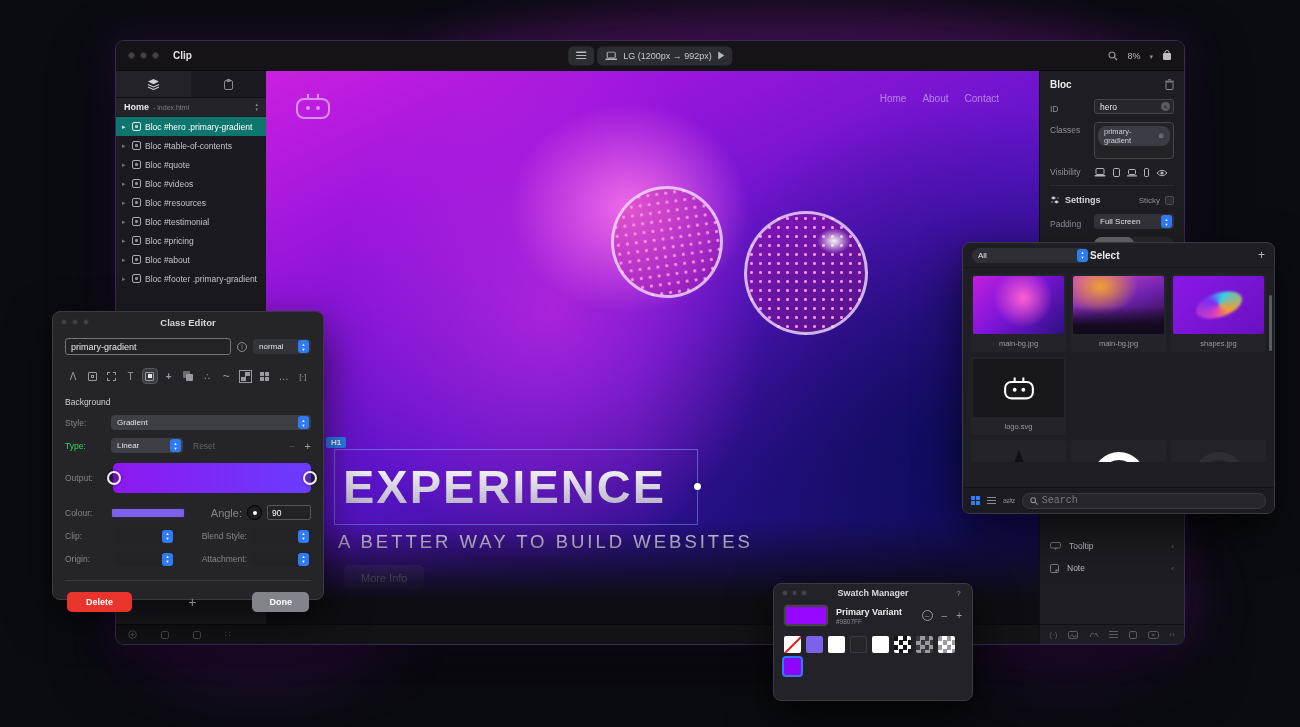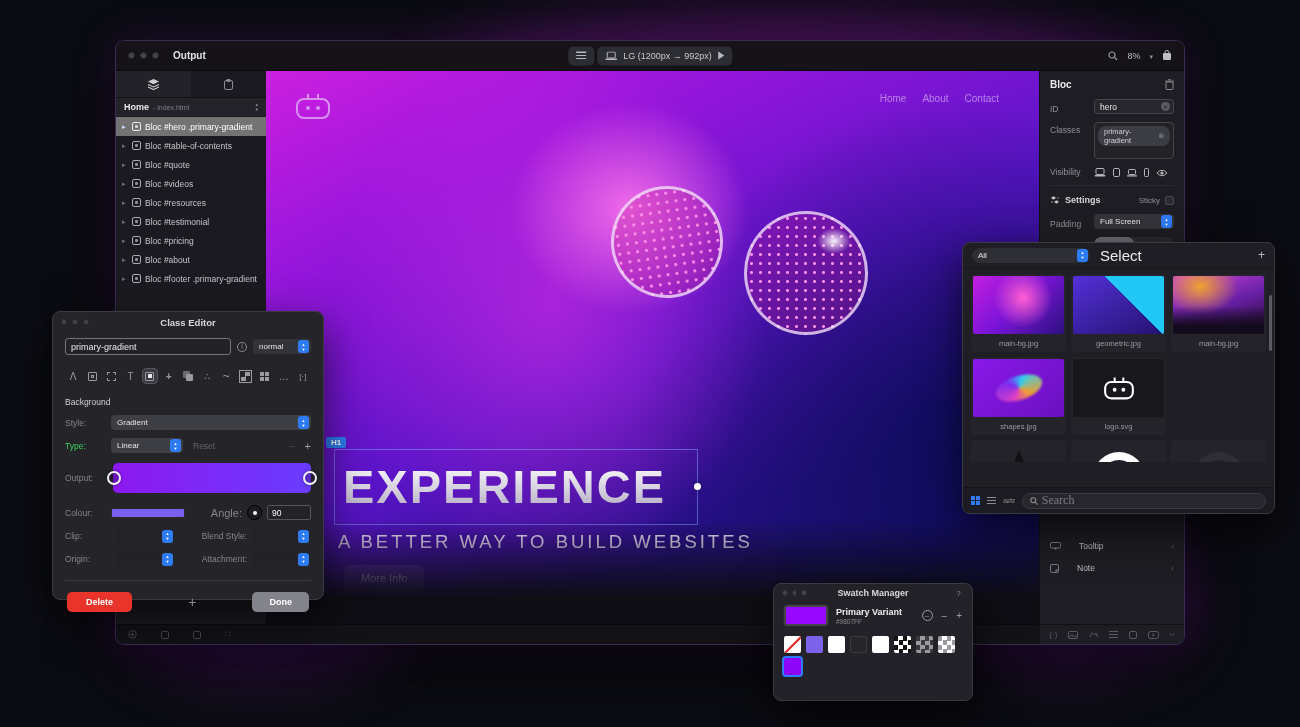"Output" span.app-title { text: Output -> Clip }
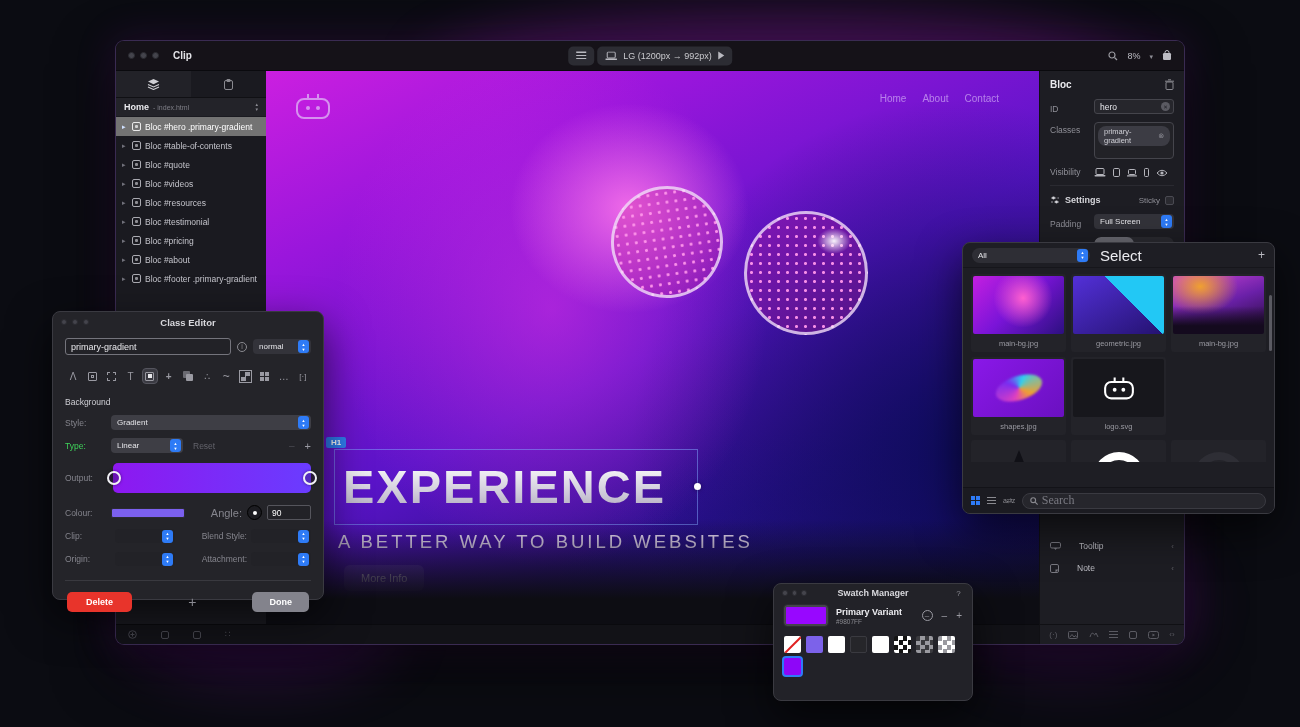"Bloc #hero .primary-gradient" .trow.selected { background: #737373 -> #0f766e }
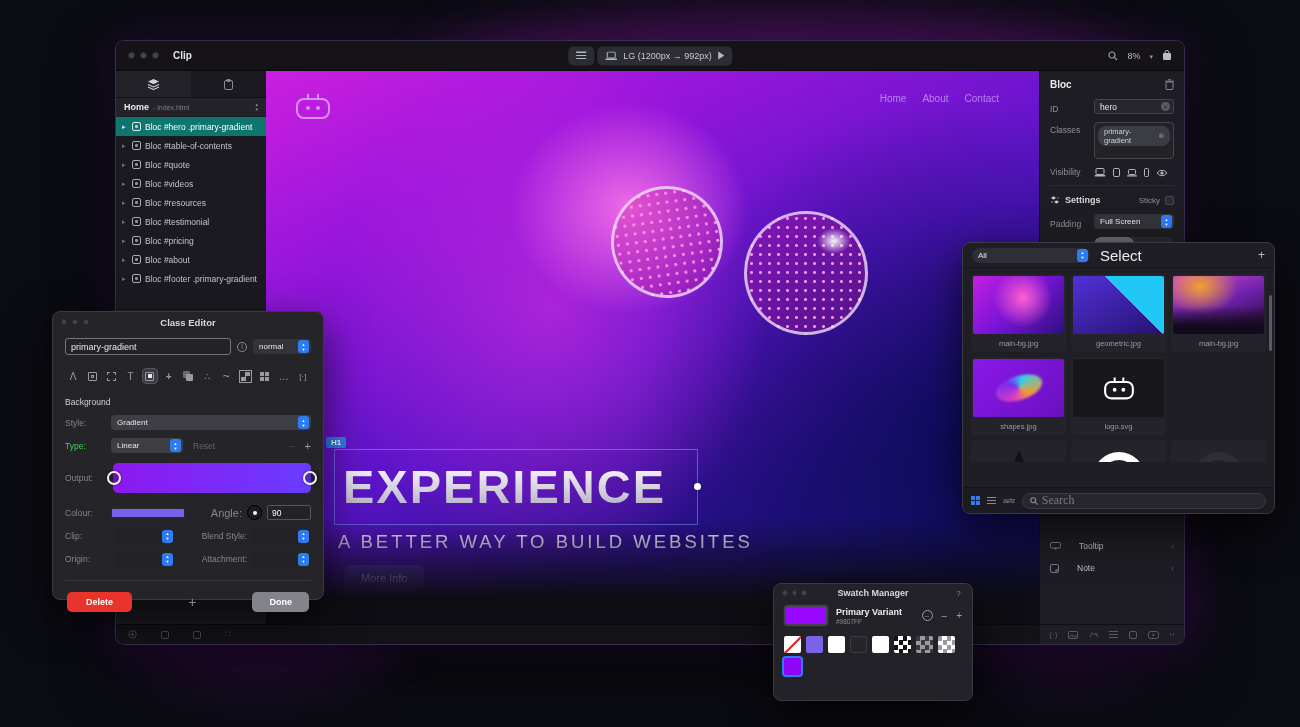"All" .am-controls { gap: 10px -> none }
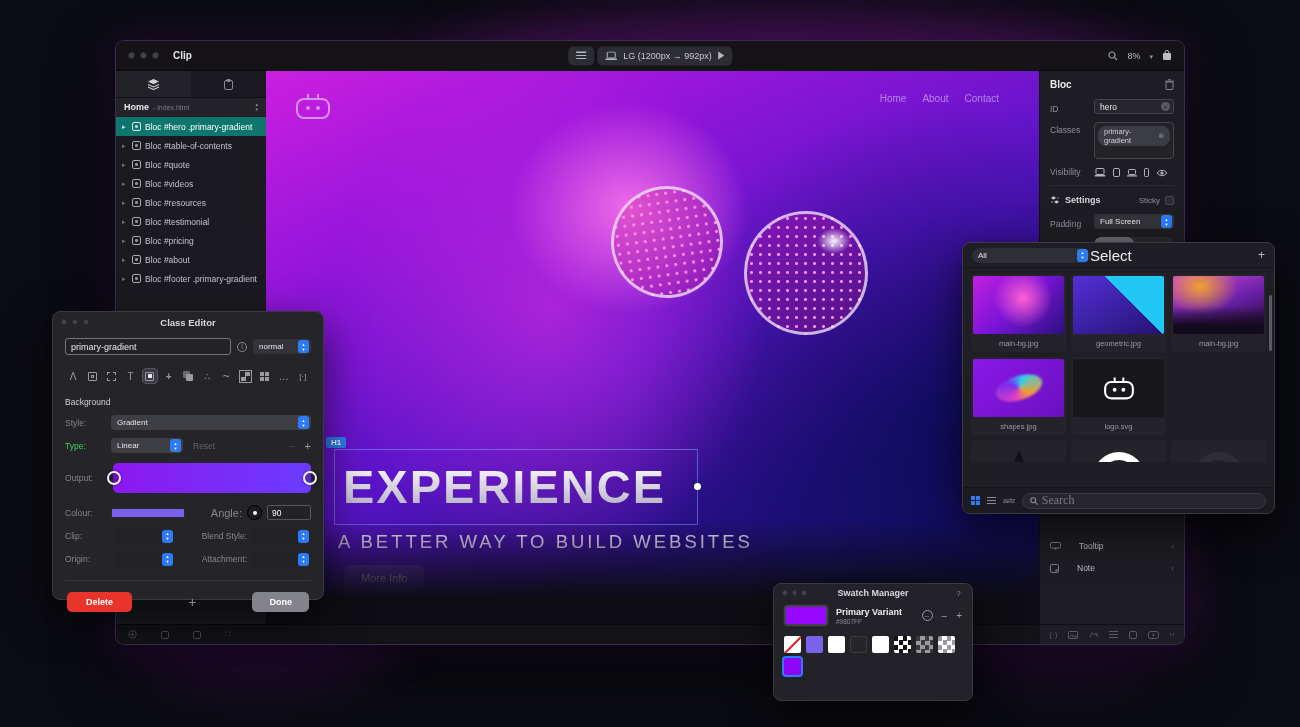"Select" .am-select { font-size: 15px -> 10px; font-weight: normal -> bold }
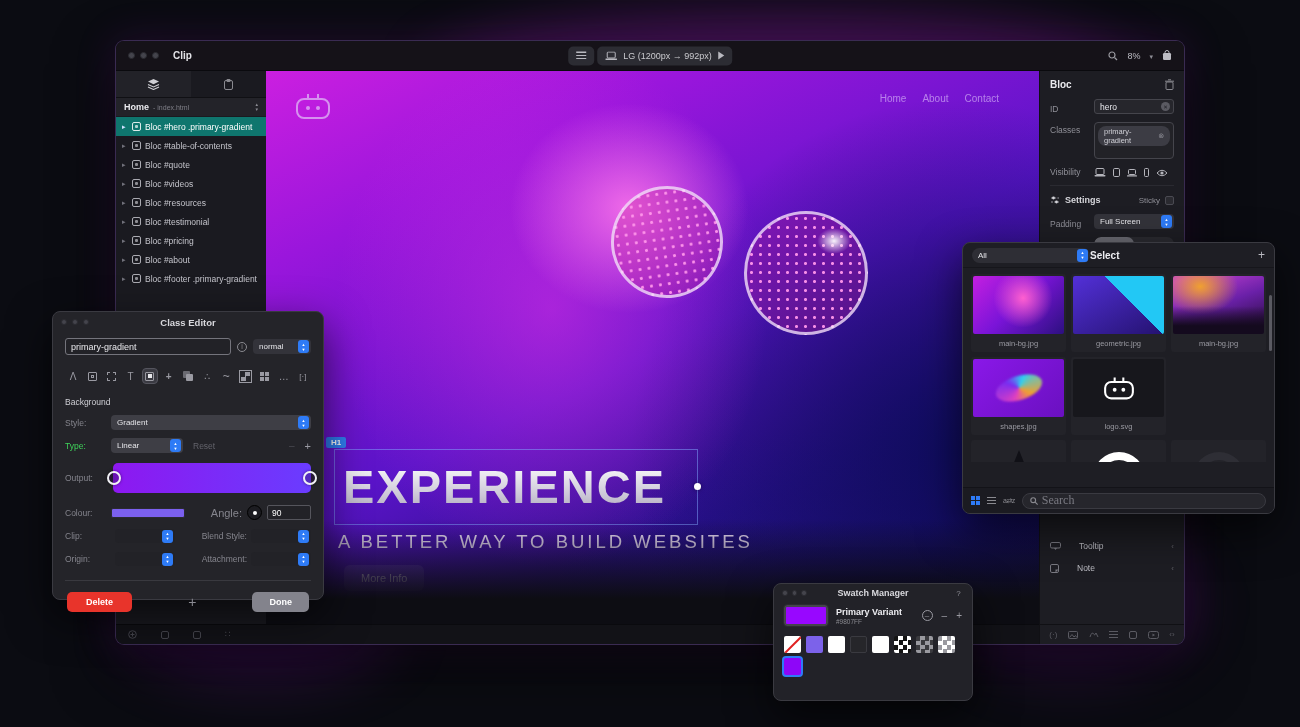"geometric.jpg" div.tile { html: <div> <div></div> <div>geometric.jpg</div> </div> -> none }
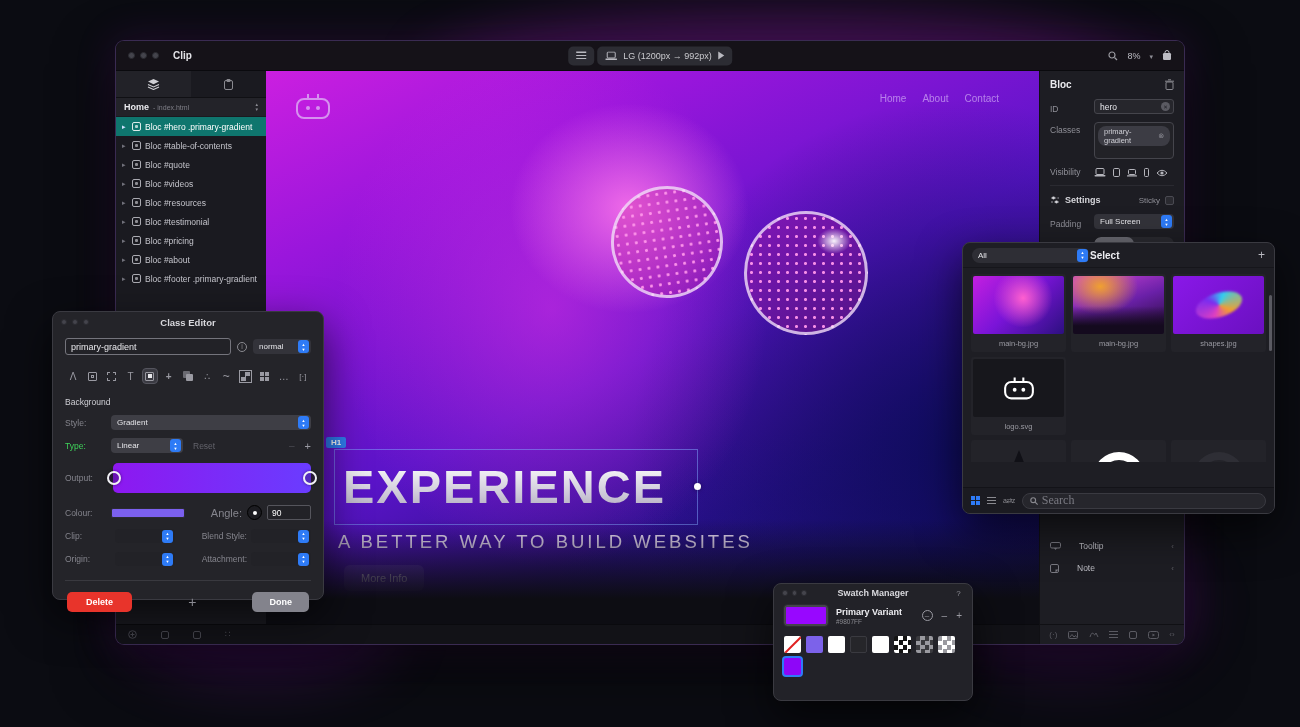"Search" .searchbox input { font-family: Liberation Serif, serif -> Liberation Mono, monospace; font-size: 12px -> 10px }
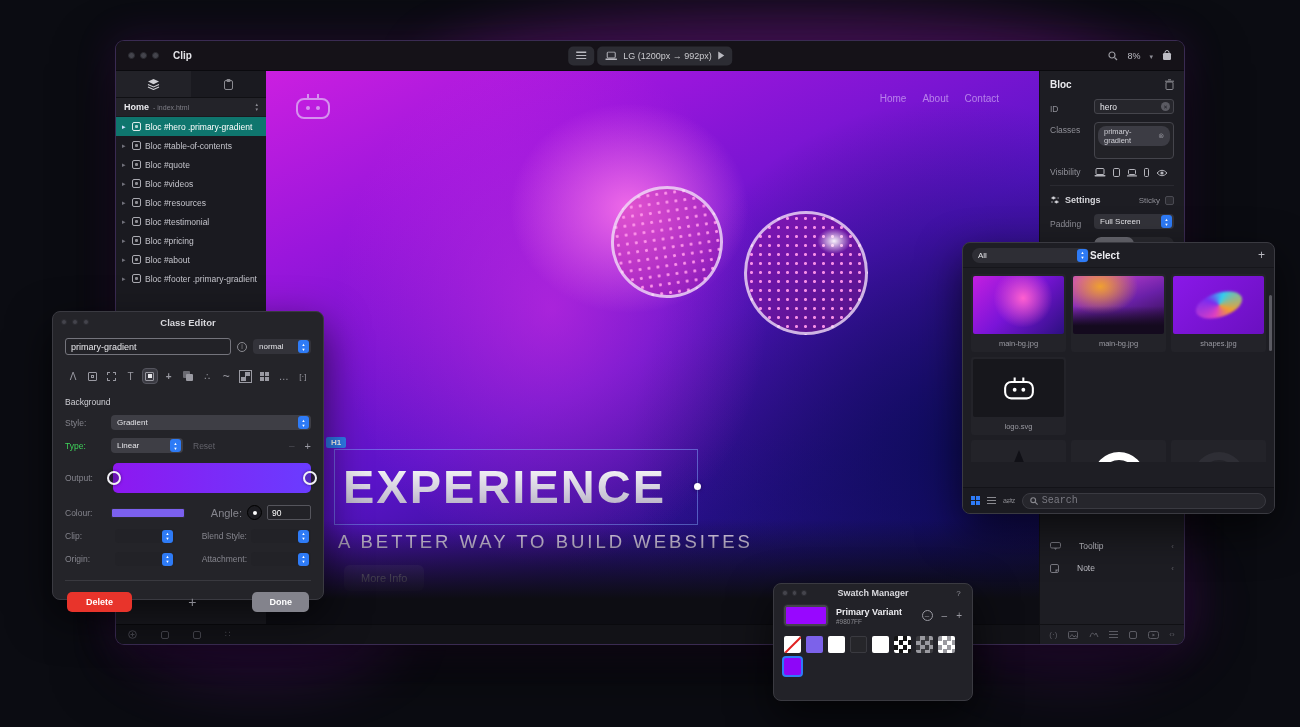"Tooltip" .comp-row { gap: 18px -> 8px }
